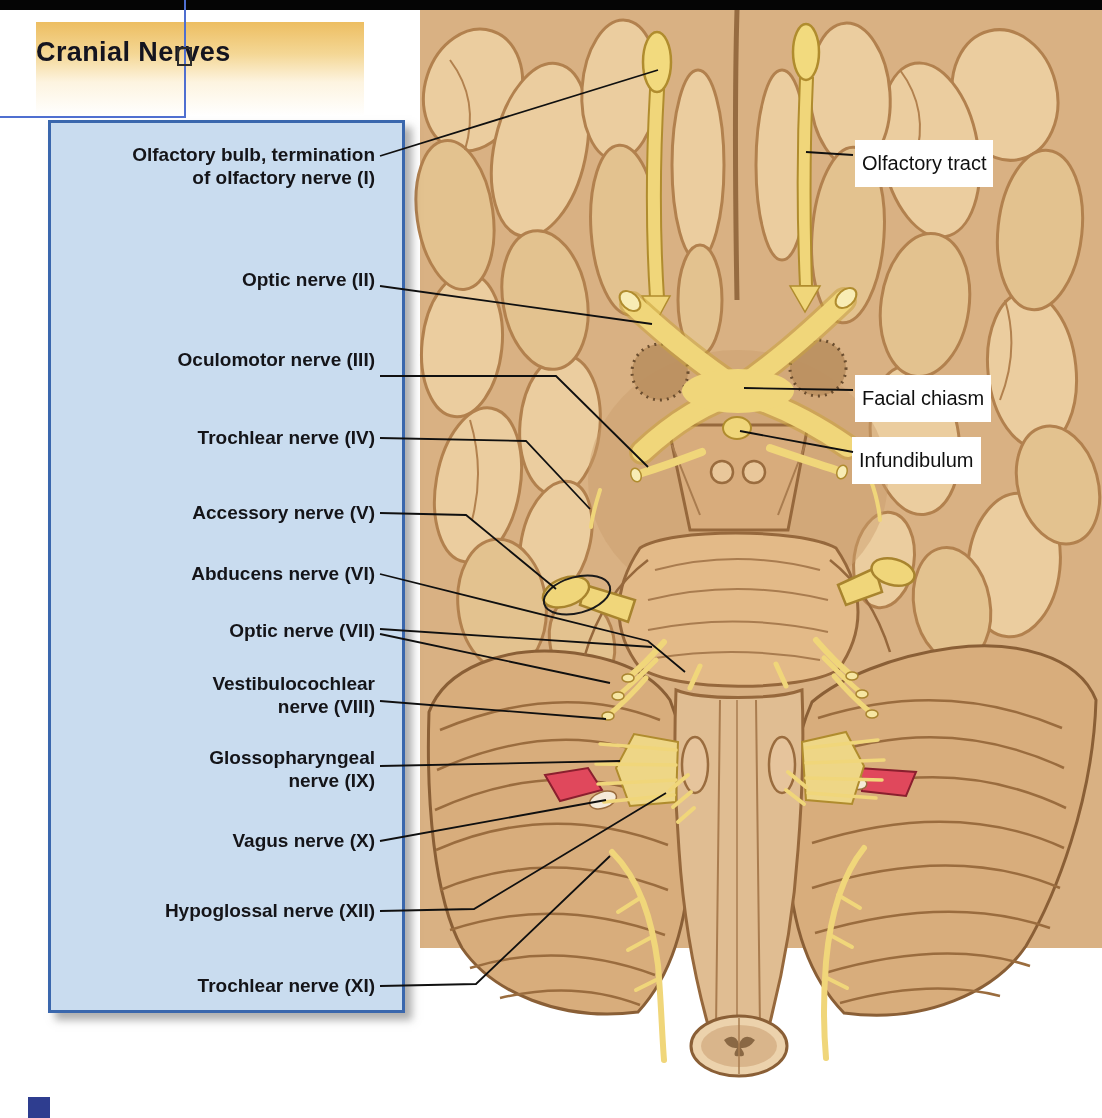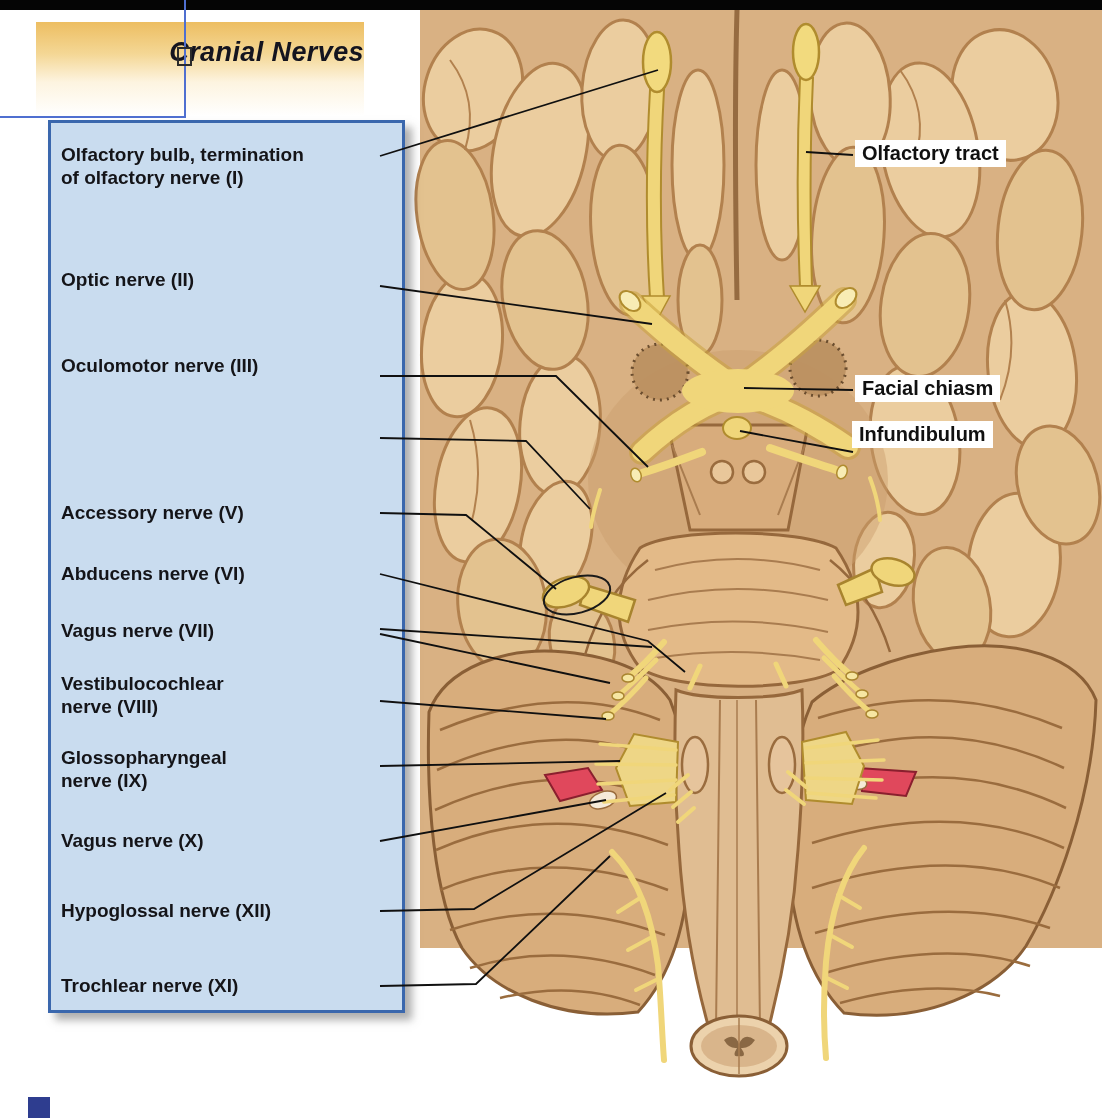"Cranial Nerves" .titlebox { font-style: italic -> none; text-align: right -> left }
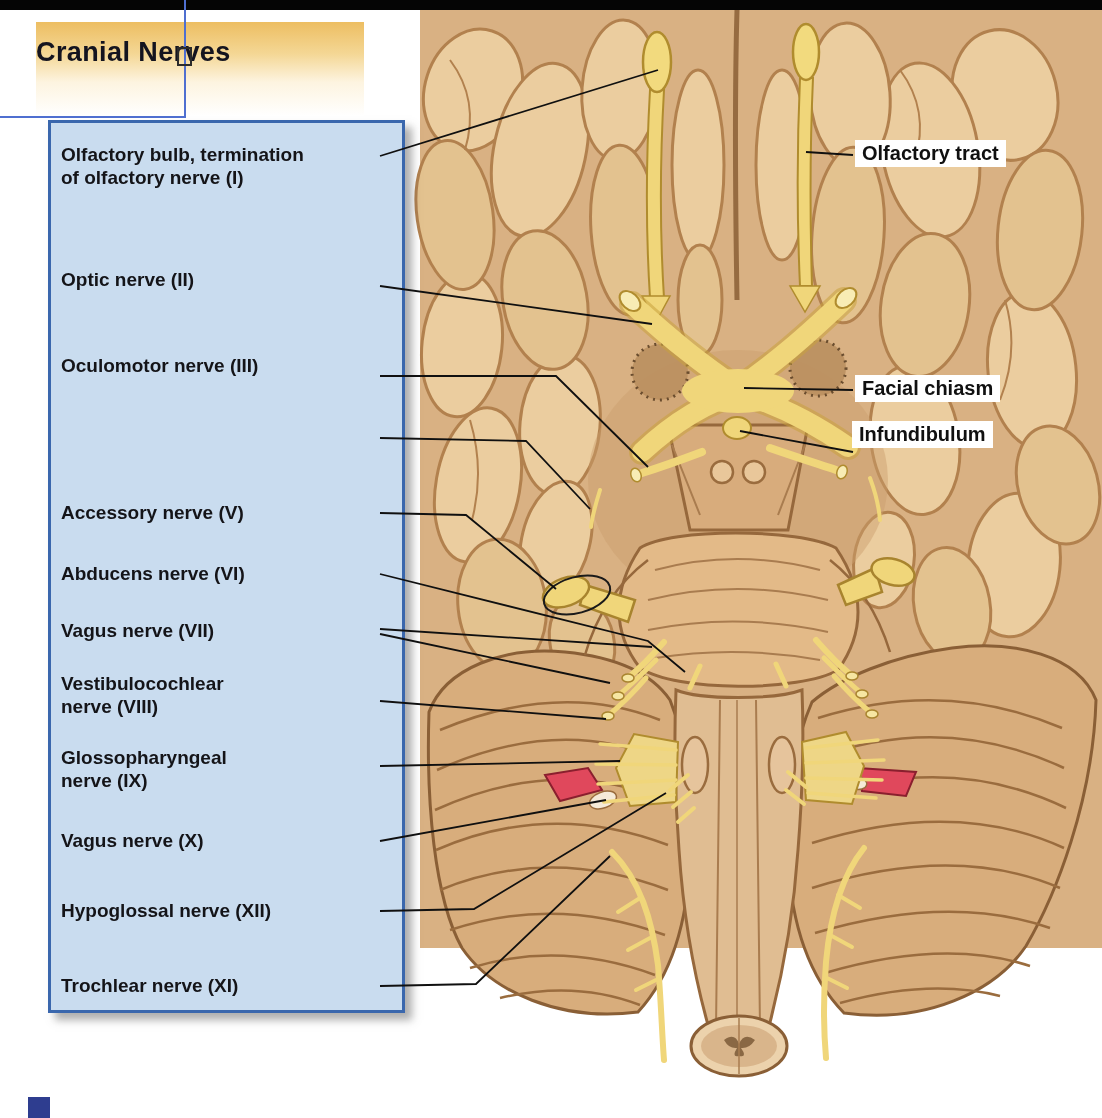"Olfactory bulb, termination" .plabel { text-align: left -> right }
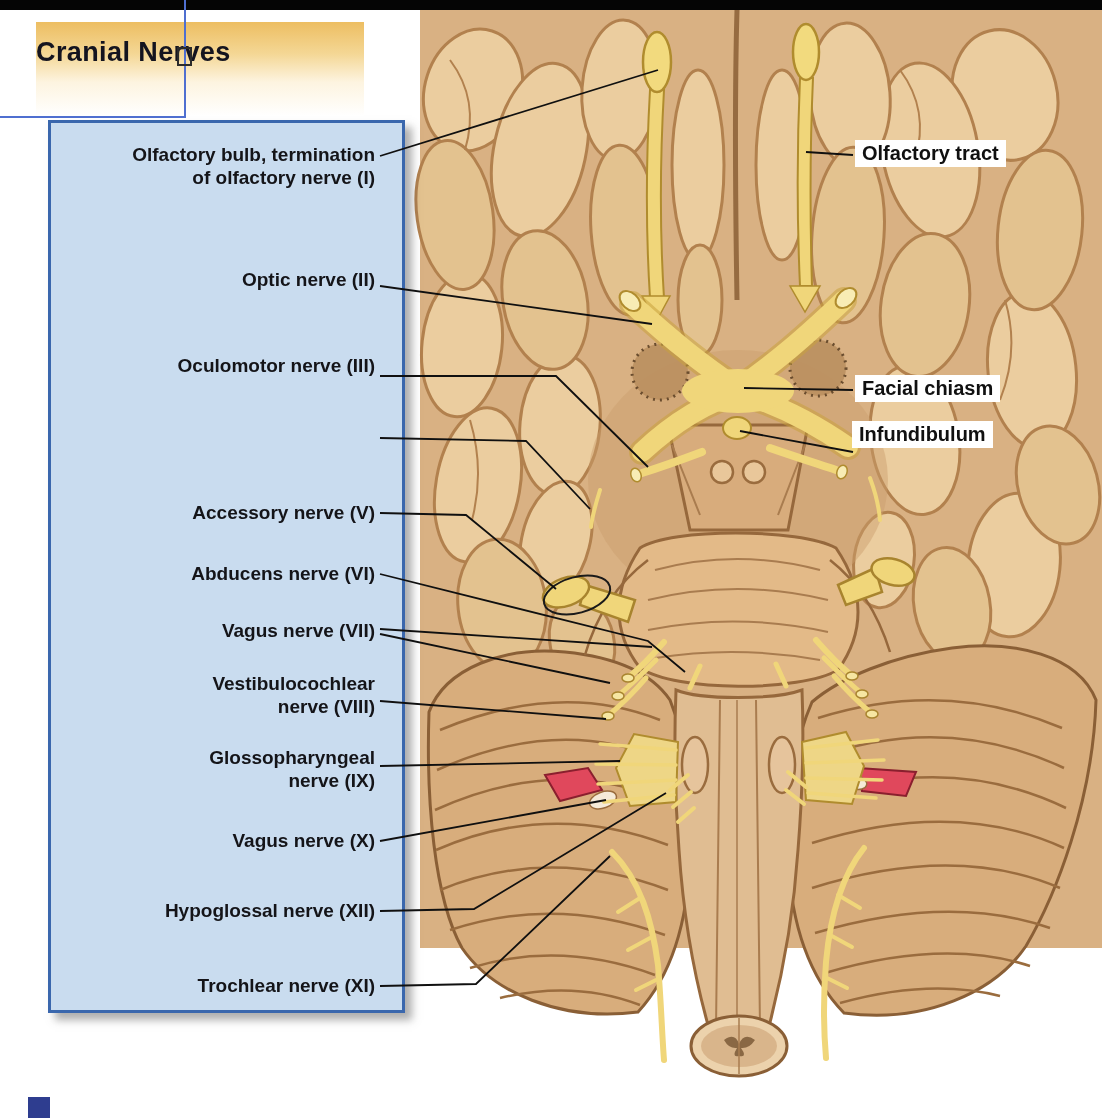"Olfactory tract" .rlabel { font-weight: bold -> normal; padding: 2px 7px -> 12px 7px }
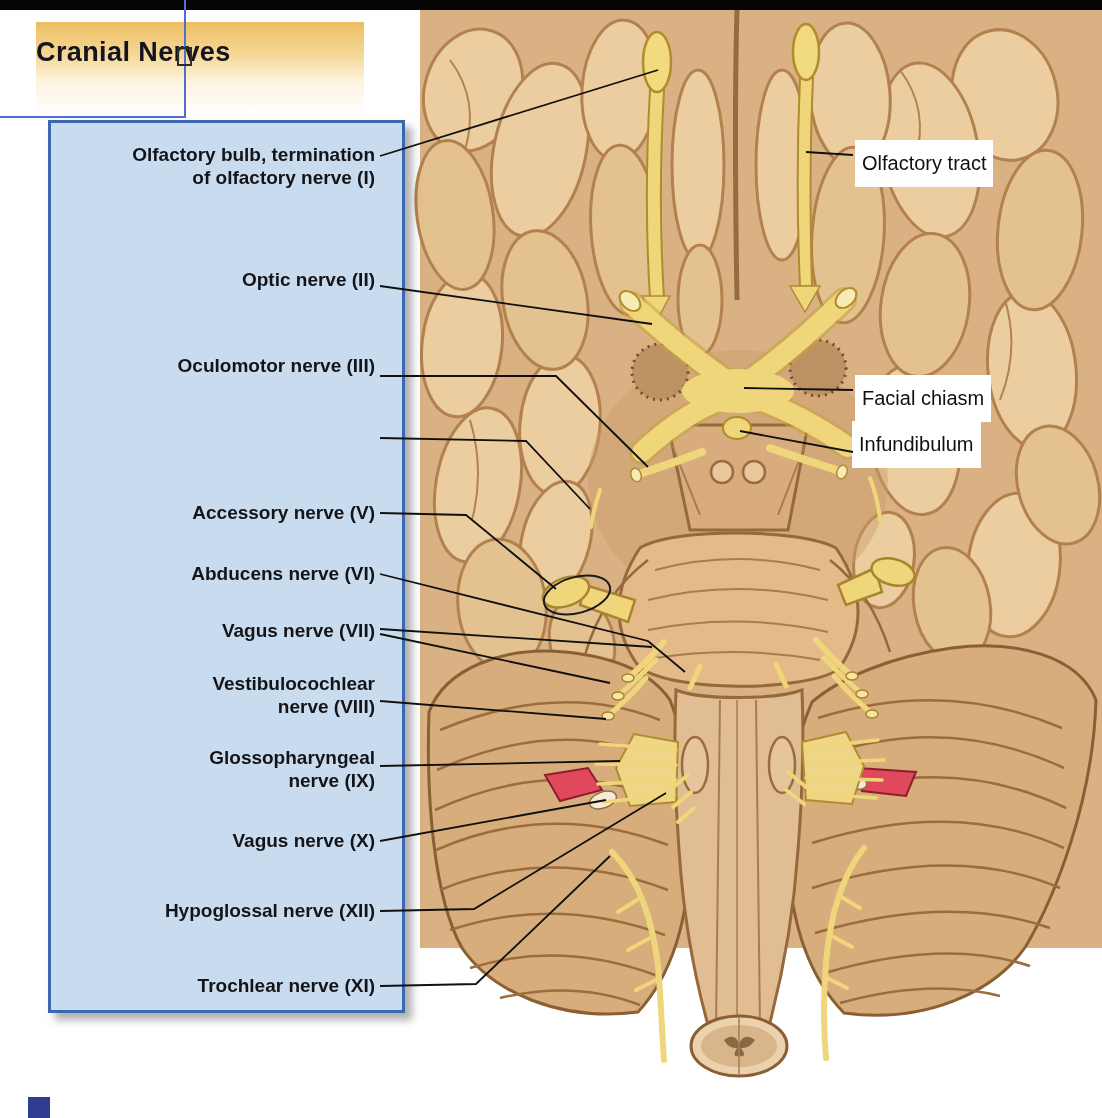"Oculomotor nerve (III)" div.plabel { top: 231px -> 225px }
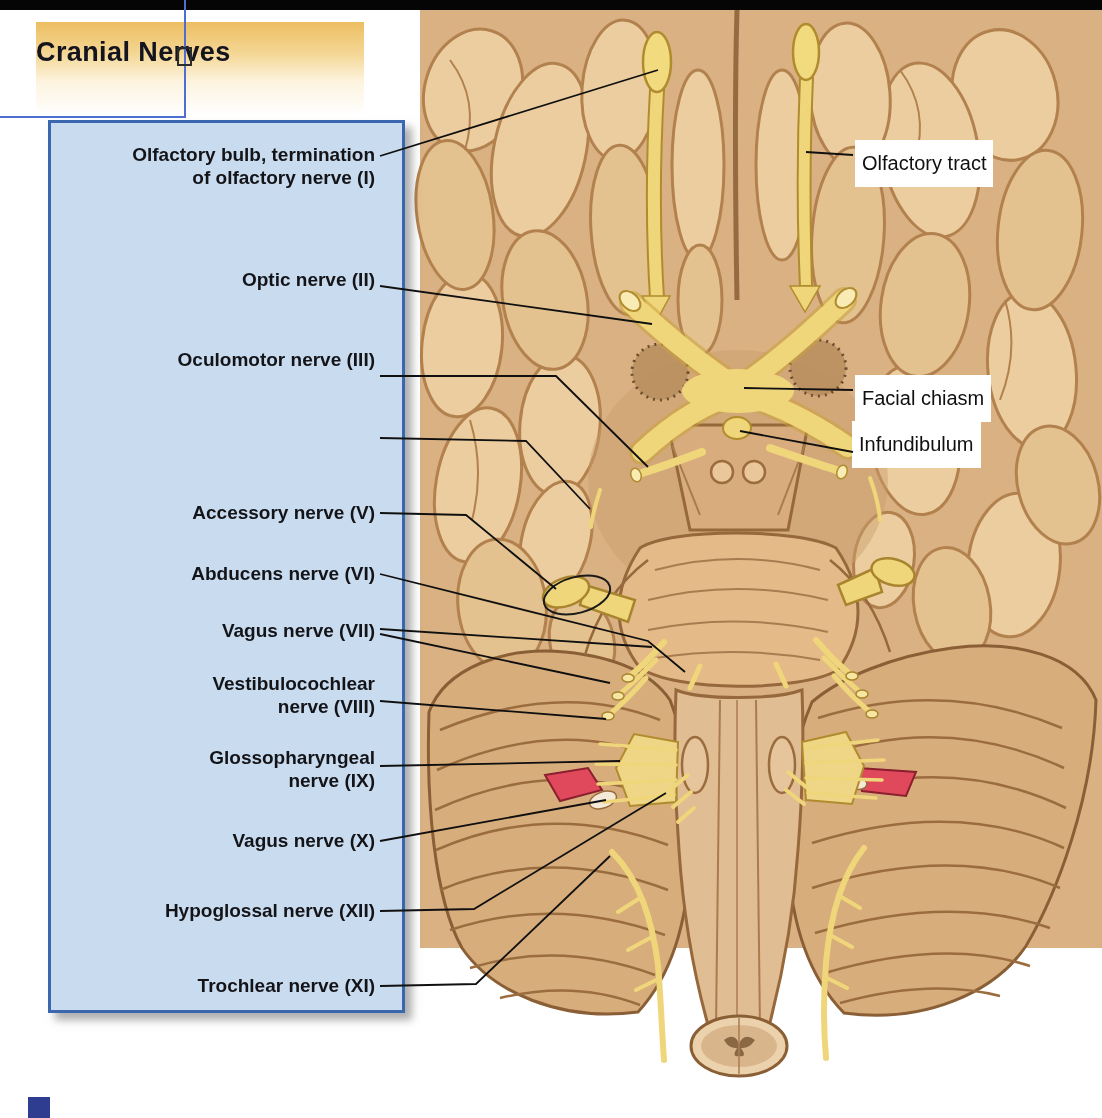"Trochlear nerve (IV)" div.plabel { html: none -> <div>Trochlear nerve (IV)</div> }
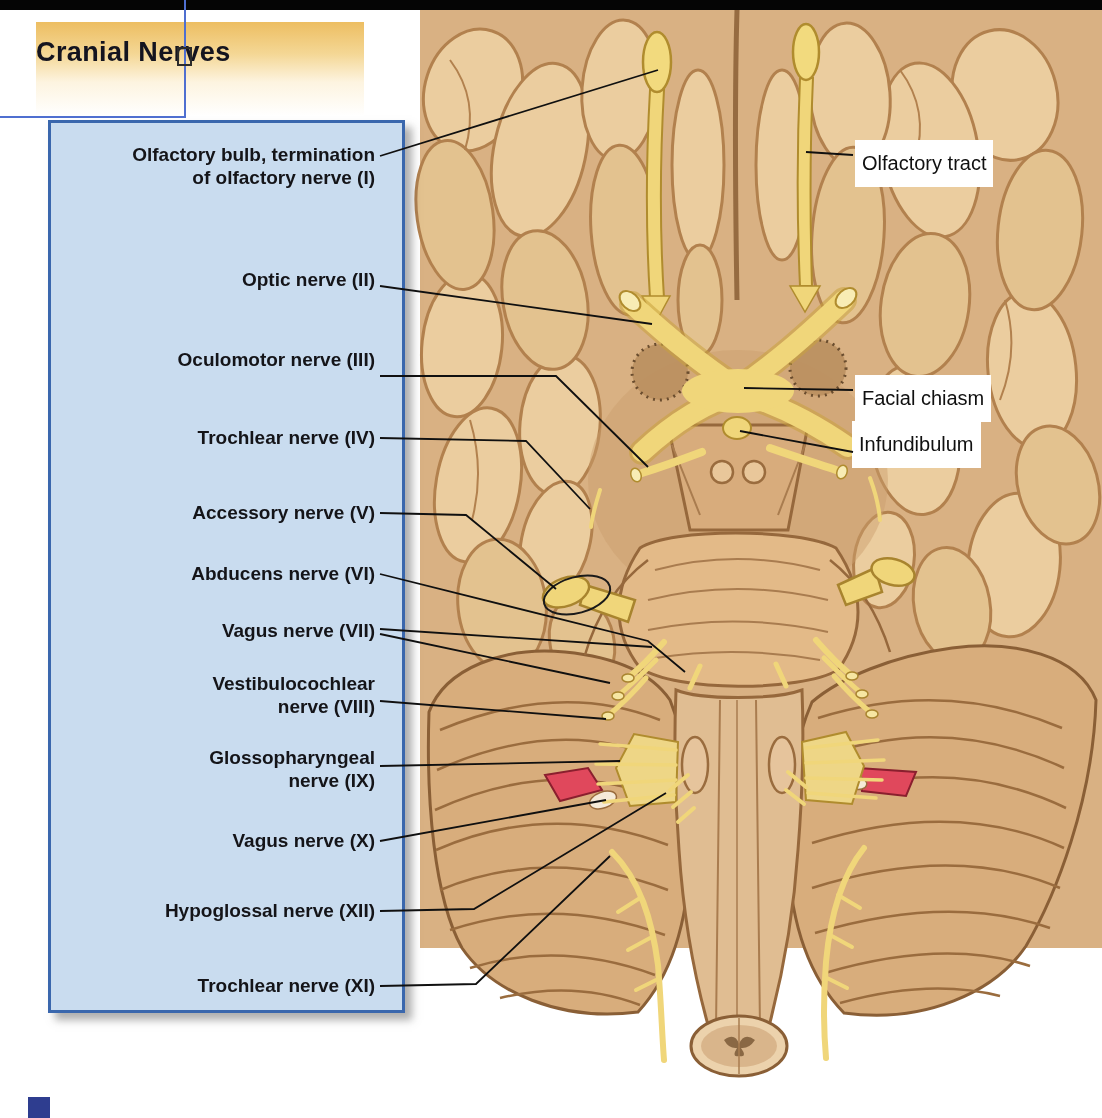"Infundibulum" div.rlabel { top: 421px -> 437px }
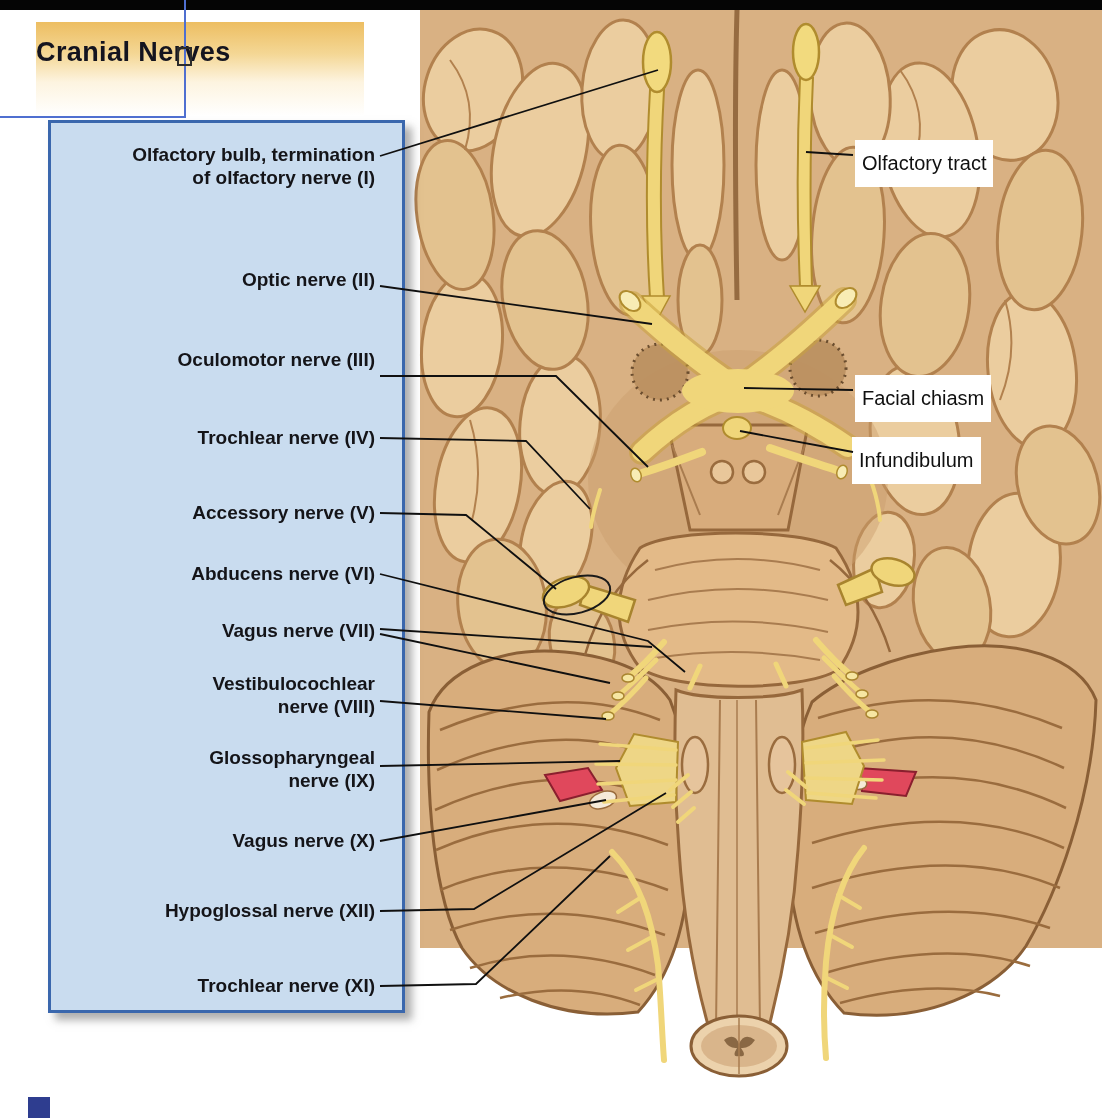"Vagus nerve (VII)" div.plabel { text: Vagus -> Optic }
